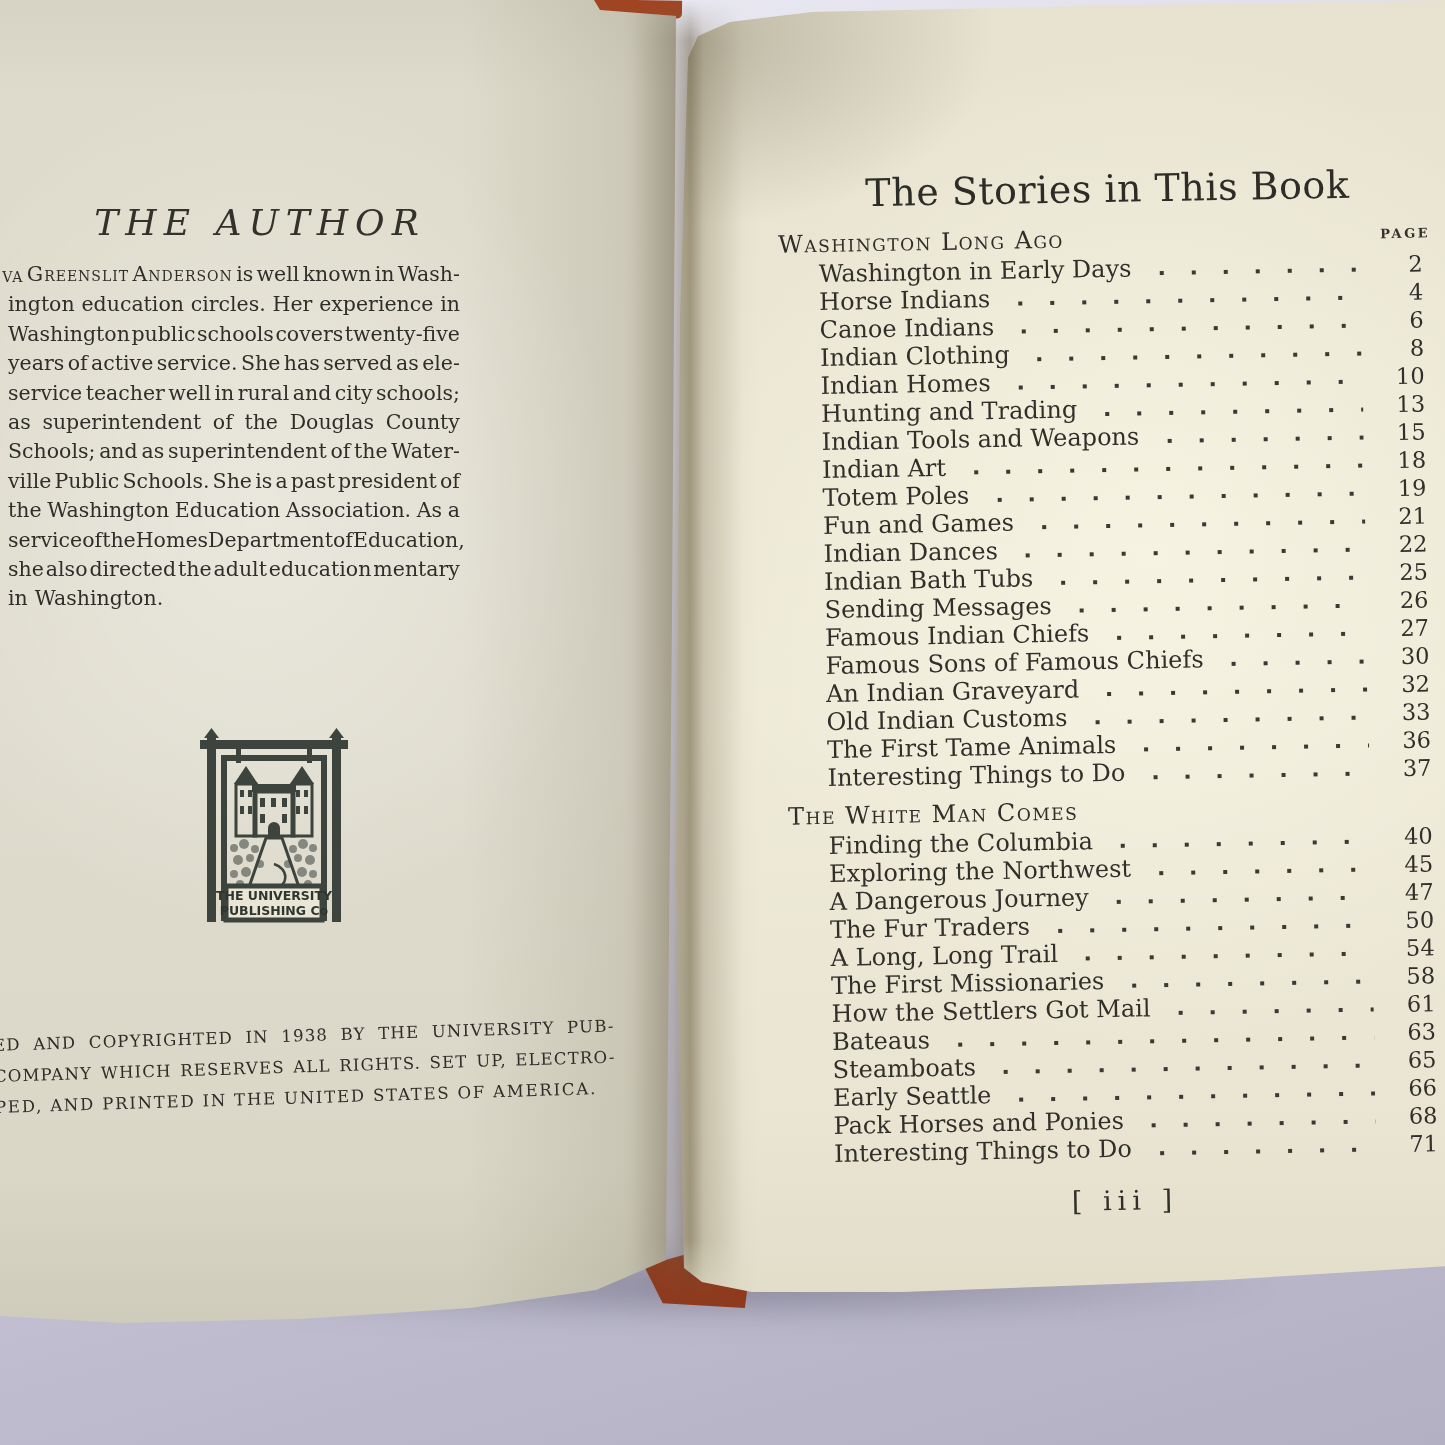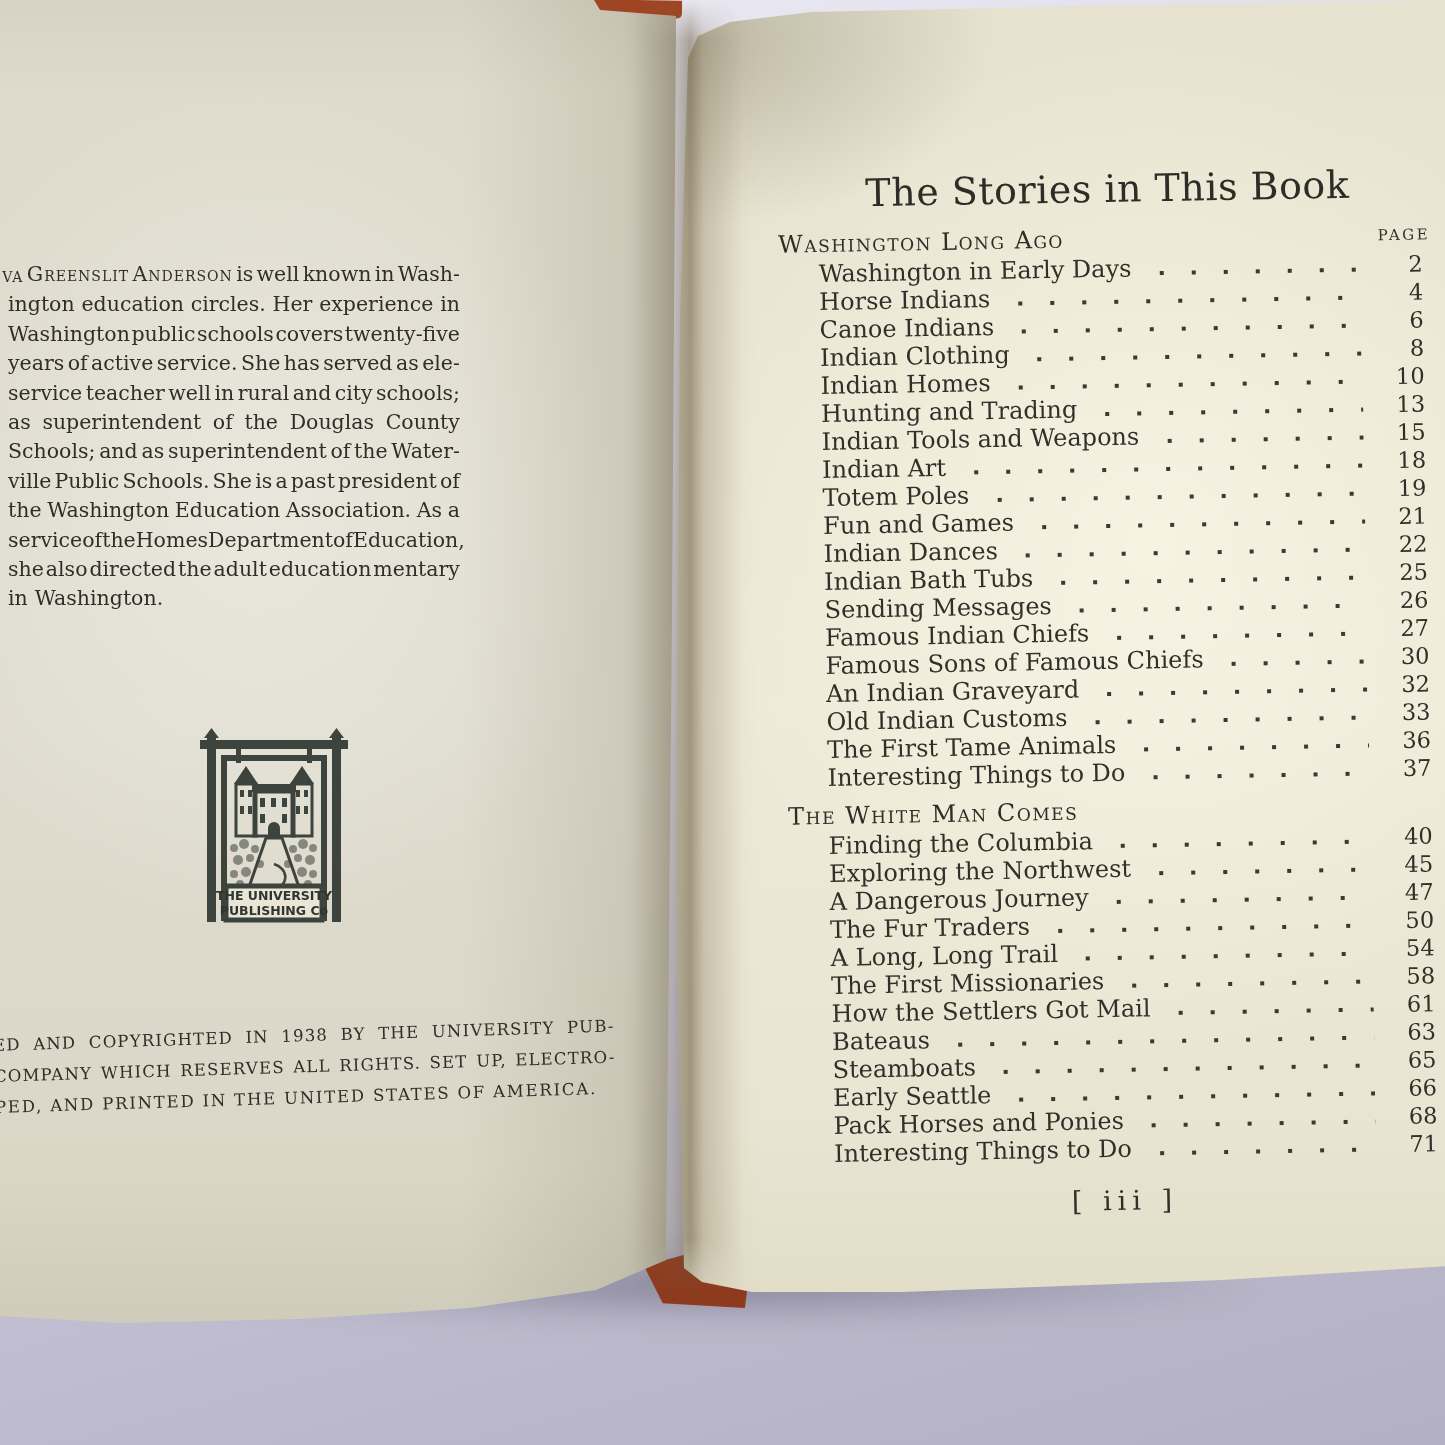"THE AUTHOR" div.author-title { html: none -> <div>THE AUTHOR</div> }
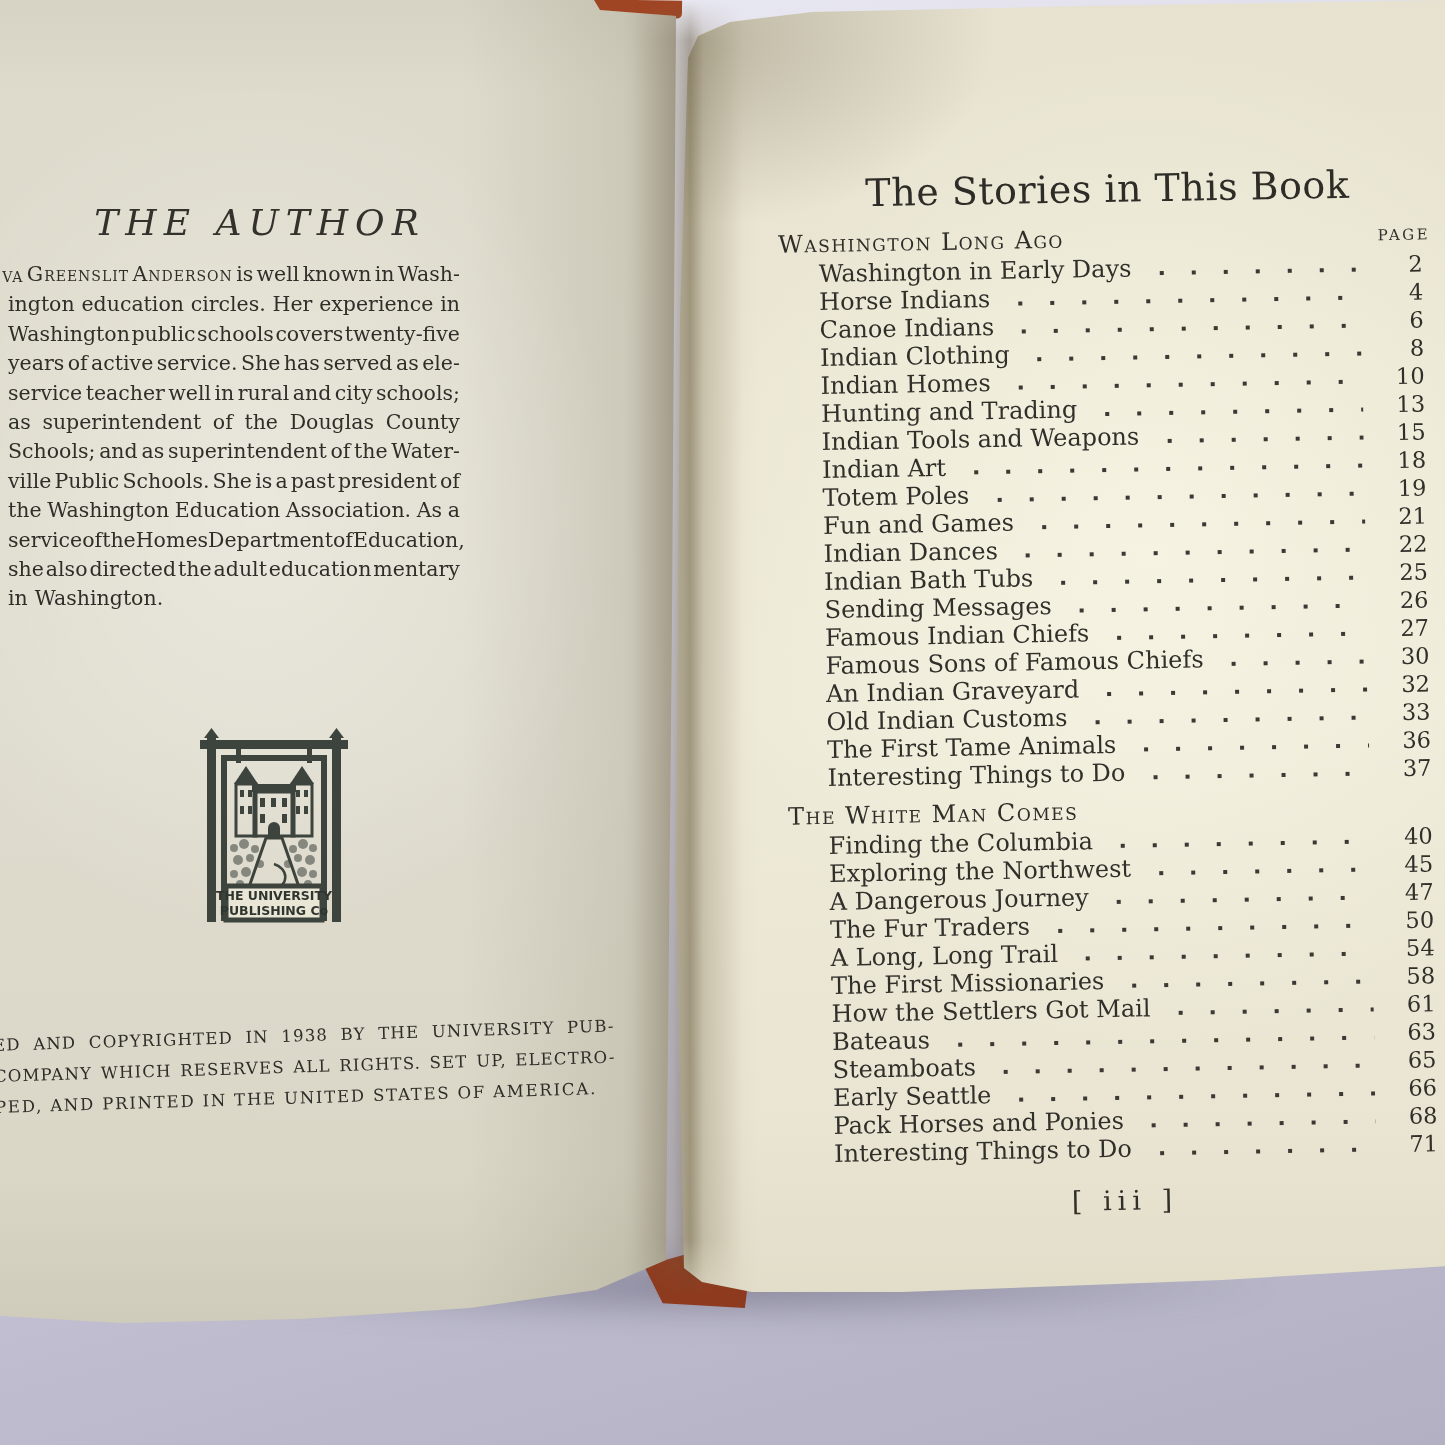"PAGE" .page-column-label { font-size: 15px -> 13px; font-weight: none -> bold }
